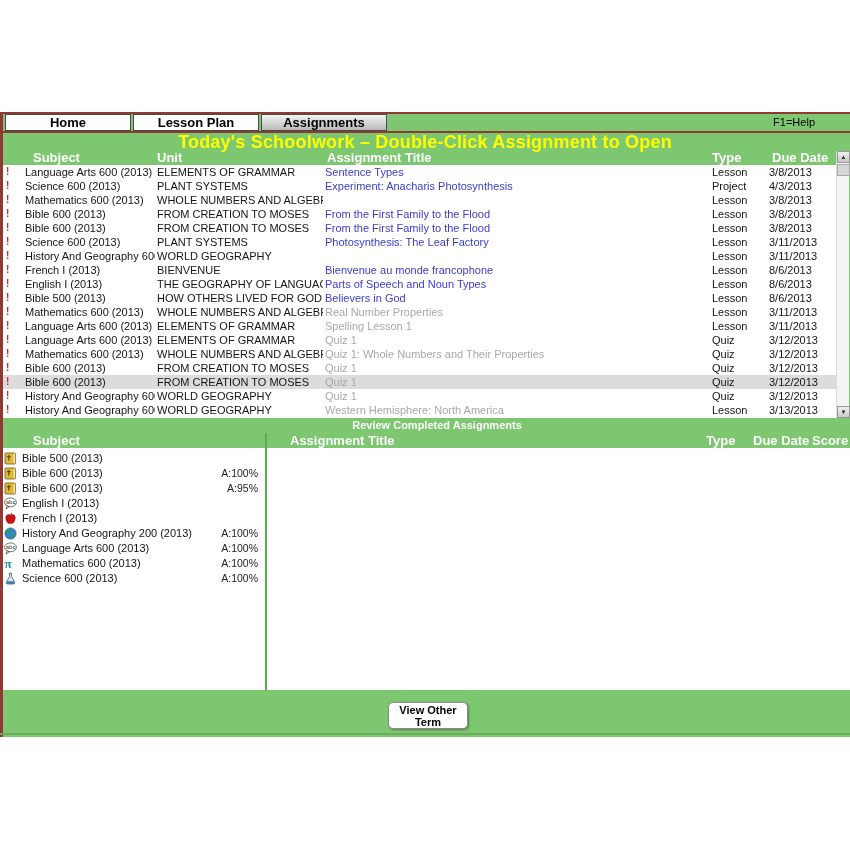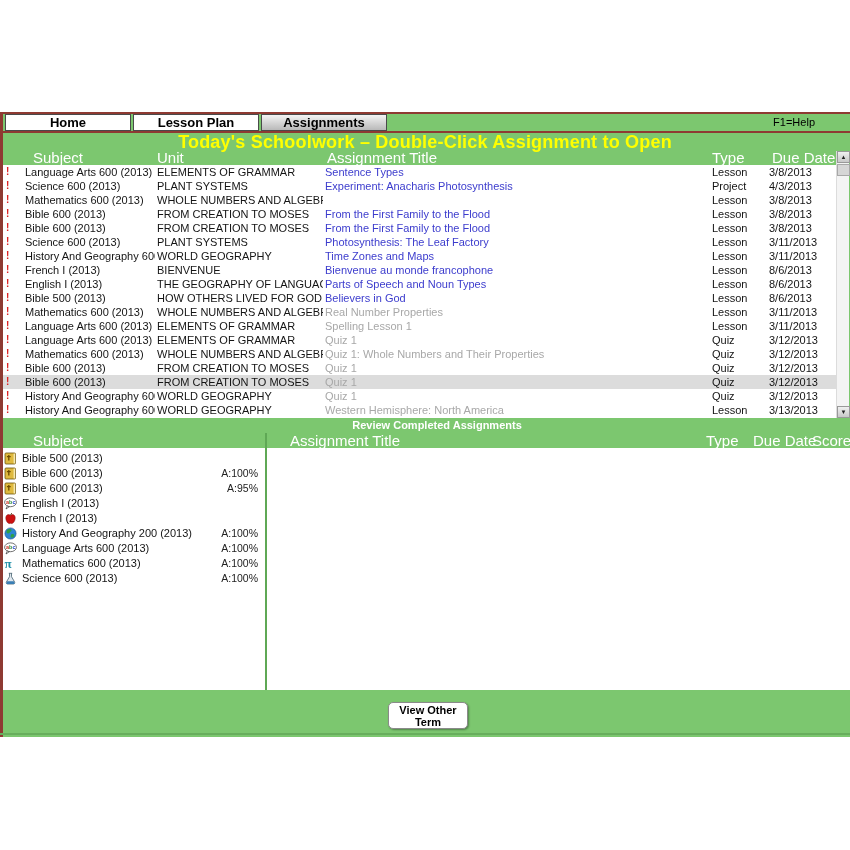"Subject" .h { font-size: 15px -> 13px; font-weight: normal -> bold }
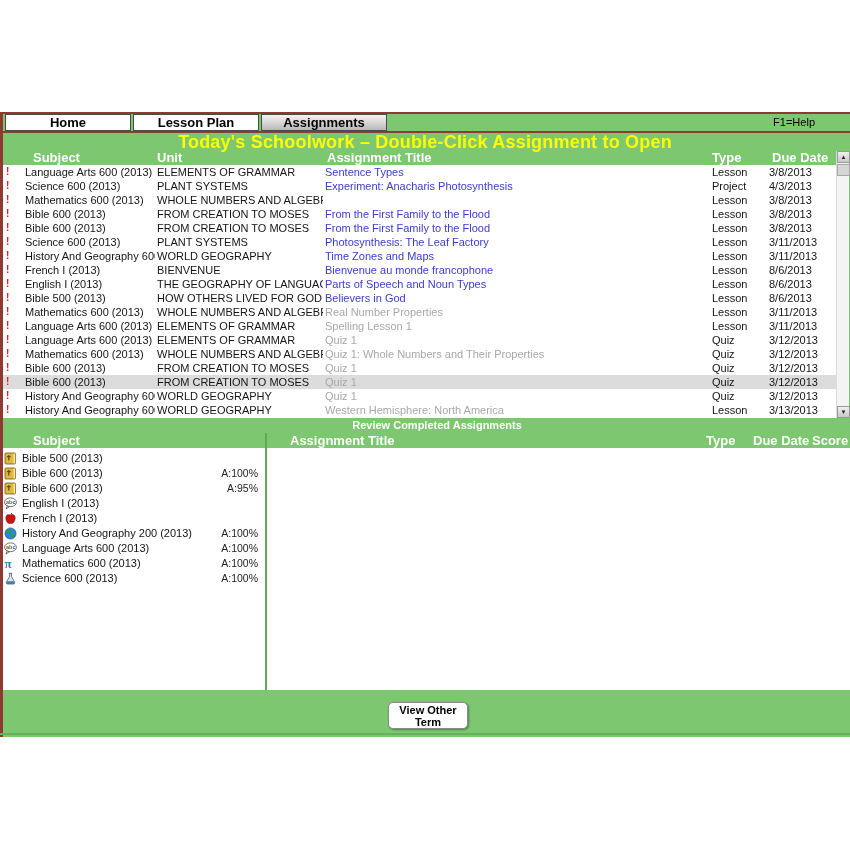"Time Zones and Maps" span.c-title { html: <span>Time Zones and Maps</span> -> none }
